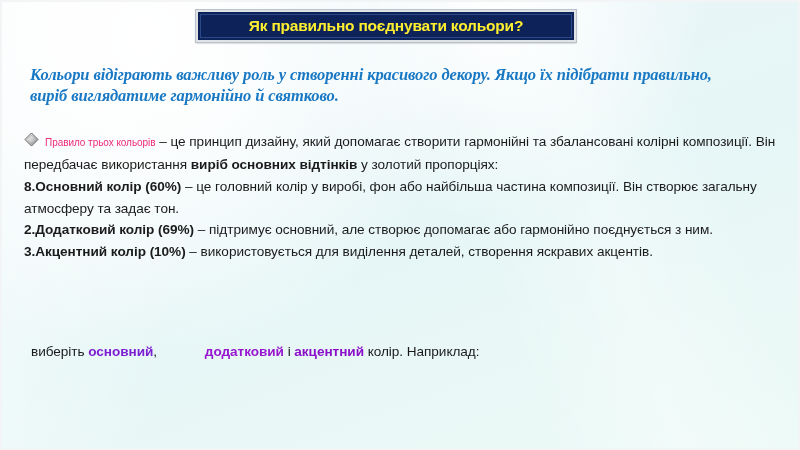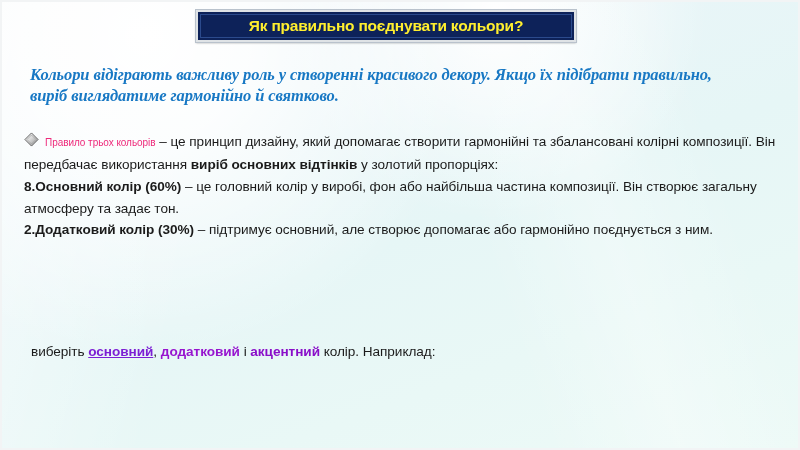"2.Додатковий колір (30%)" span.num-lead { text: 30% -> 69% }
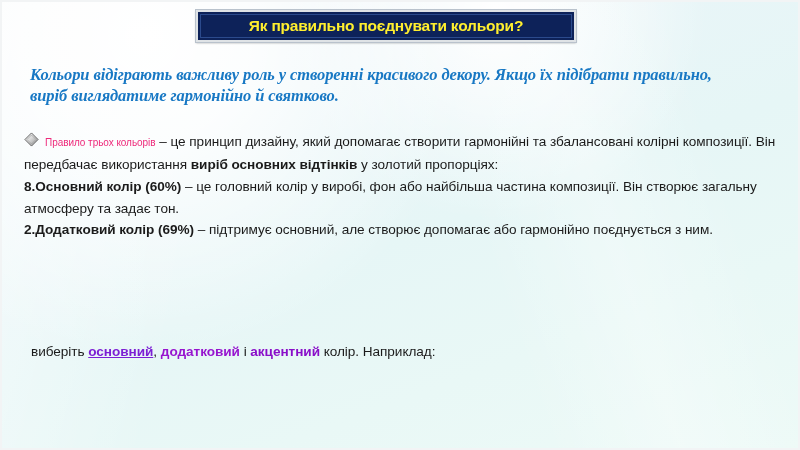"3.Акцентний колір (10%) –" span.num-item { html: none -> <span><span>3.Акцентний колір (10%)</span><span> – </span><span>використовується для виділення деталей, створення яскравих акцентів.</span></span> }
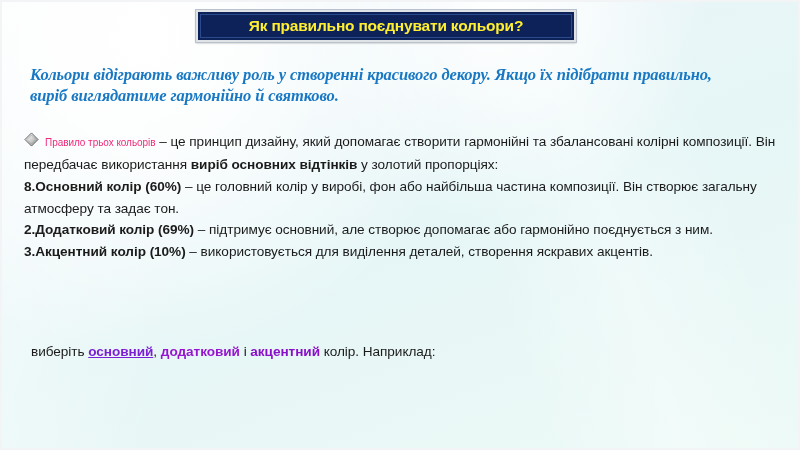"основний" .w-main { text-decoration: underline -> none }
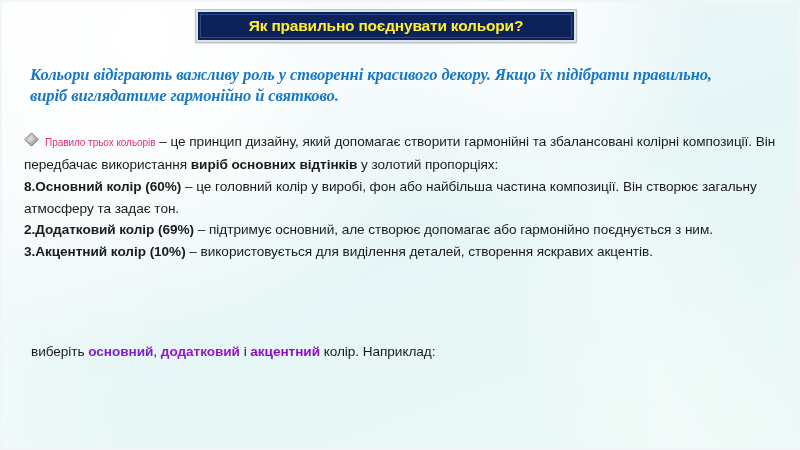"додатковий" .w-second { margin-left: none -> 44px }
